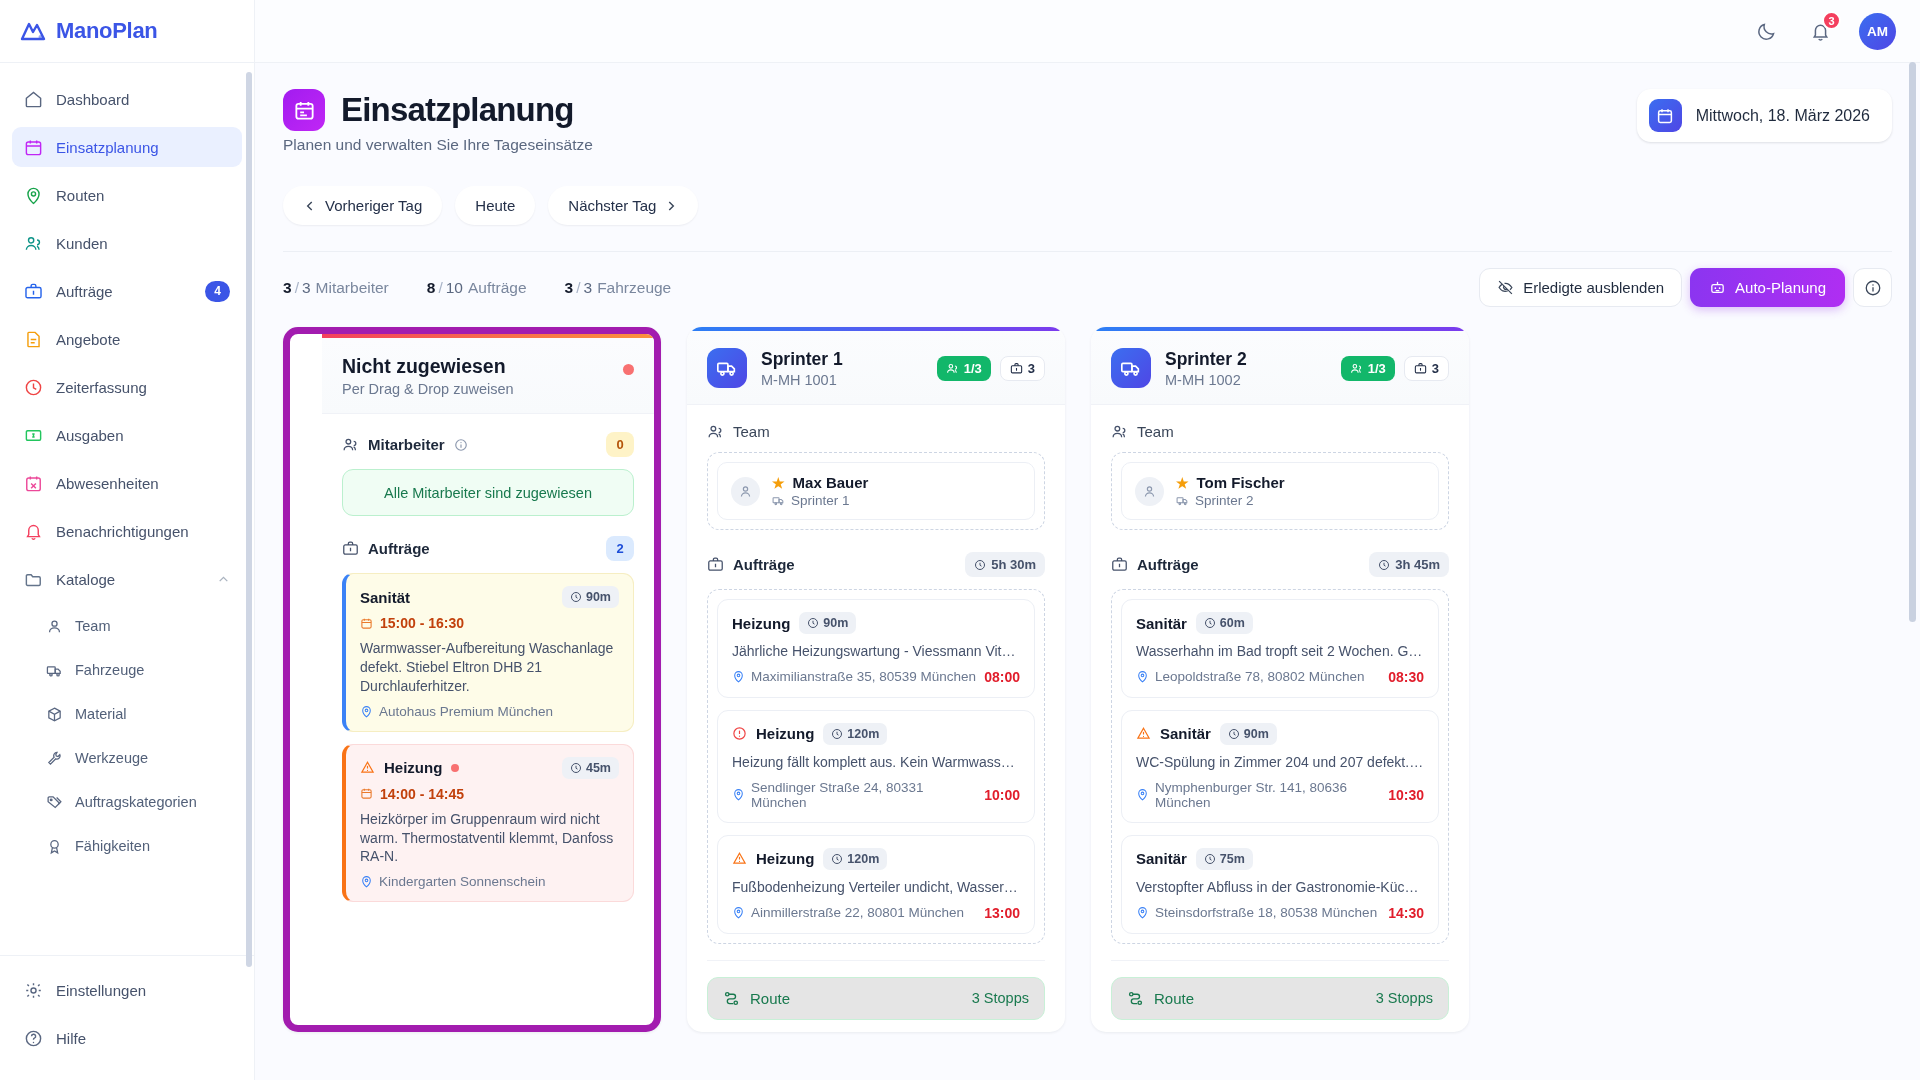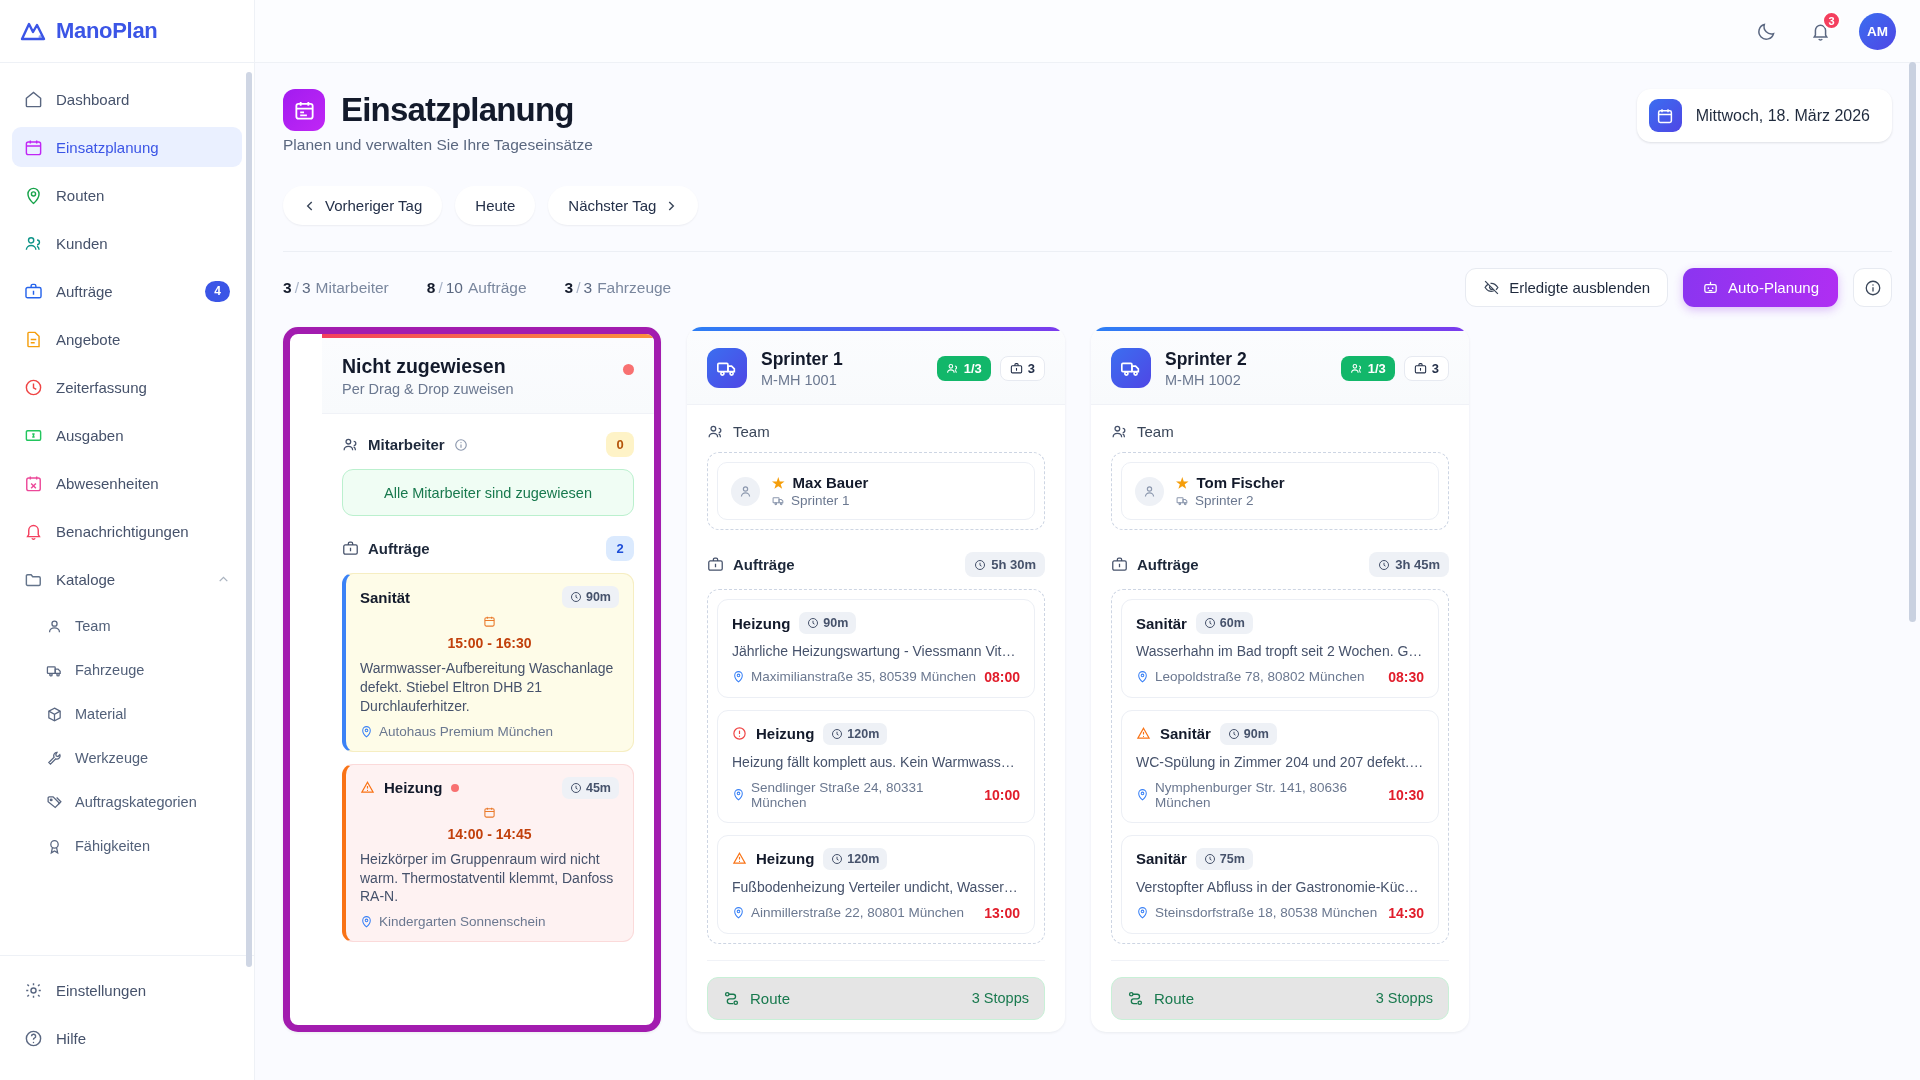"Erledigte ausblenden" .actions { gap: 15px -> 8px }
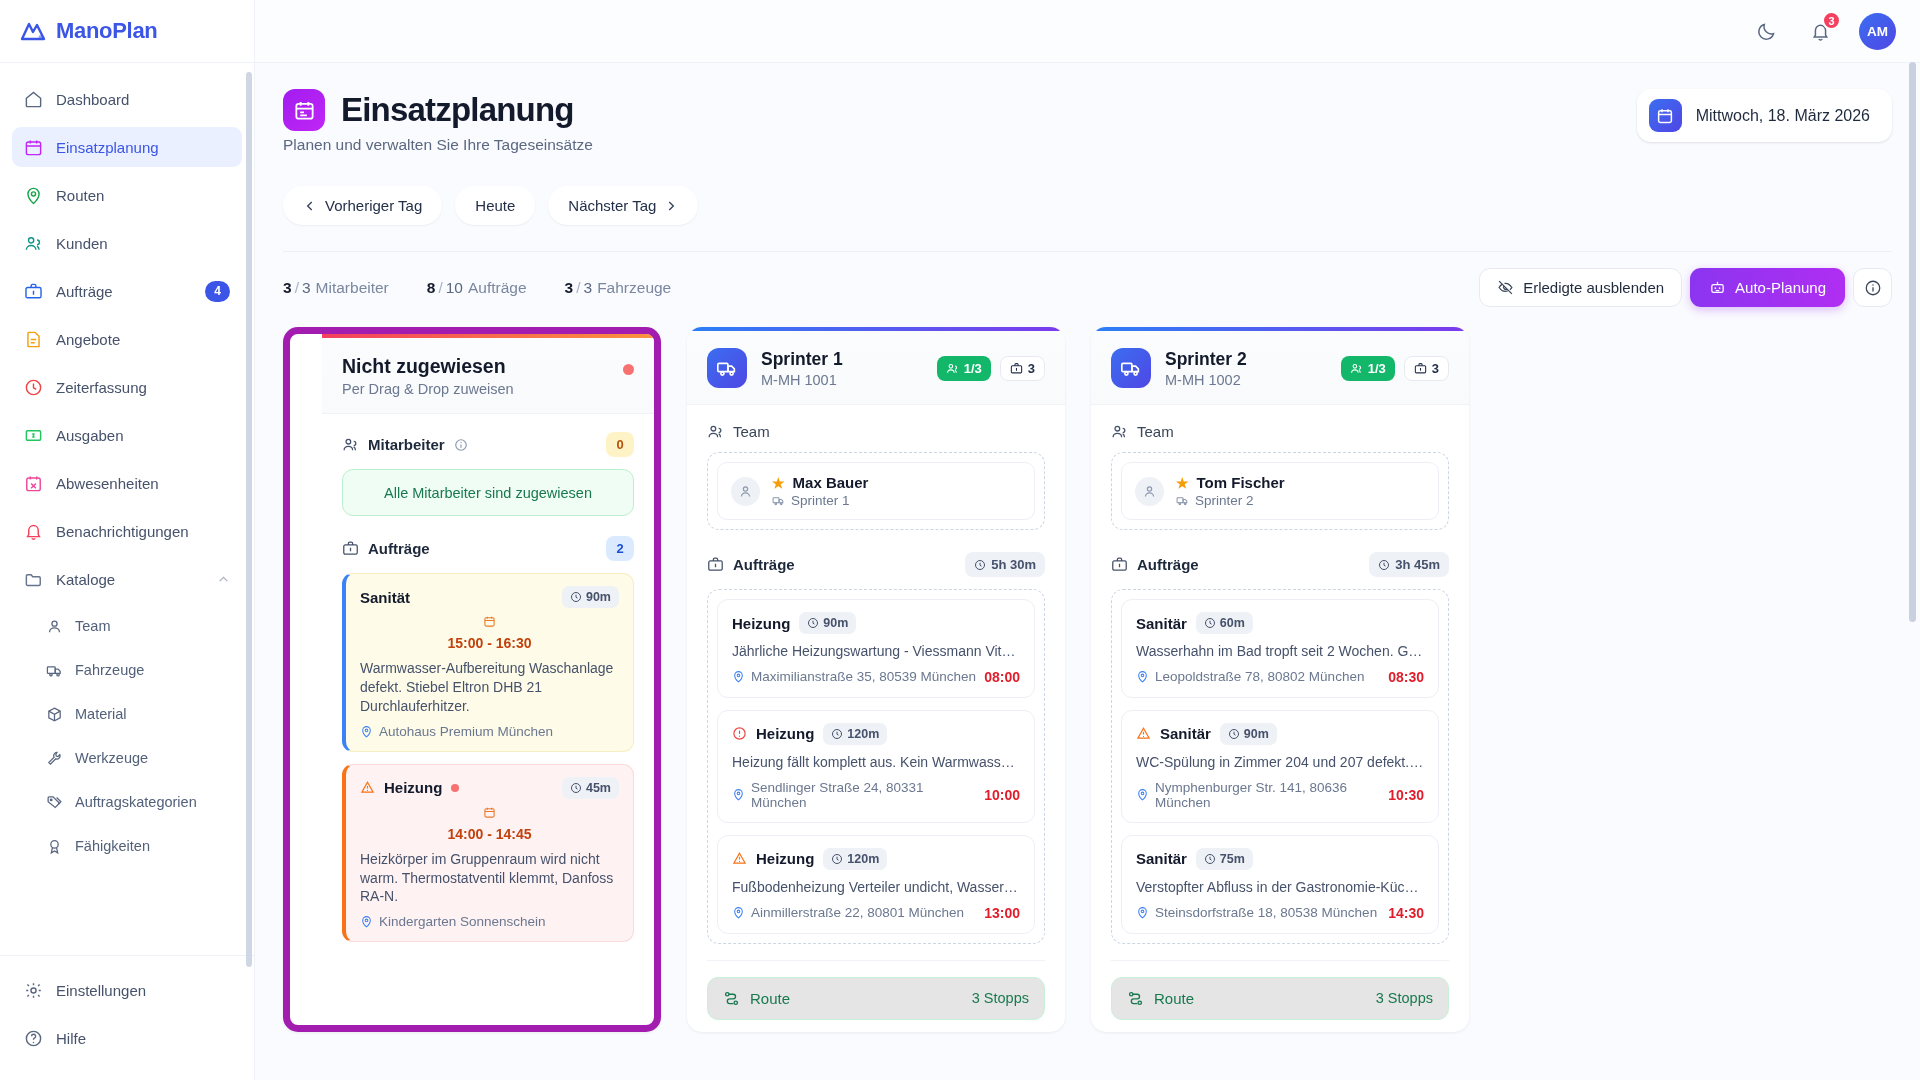"15:00 - 16:30" .time-row { flex-direction: column -> none }
